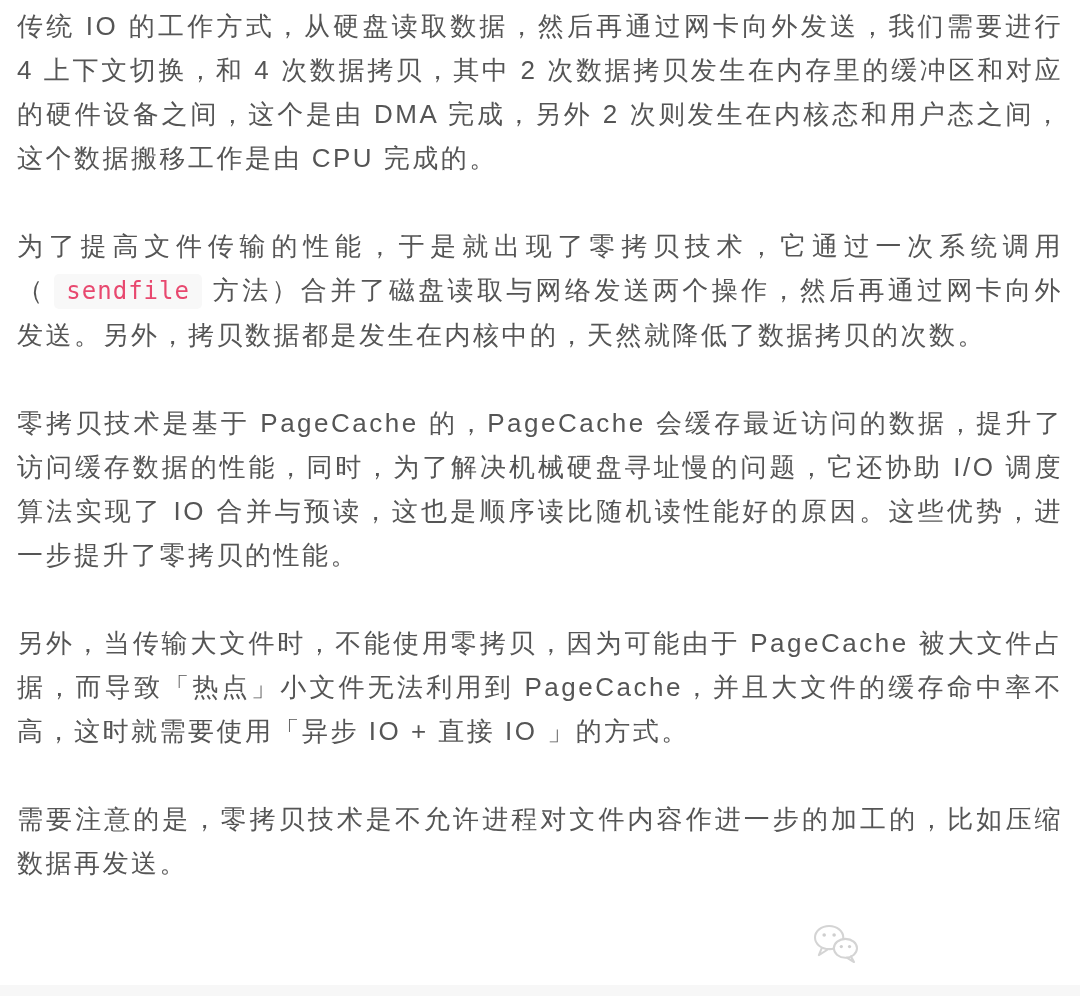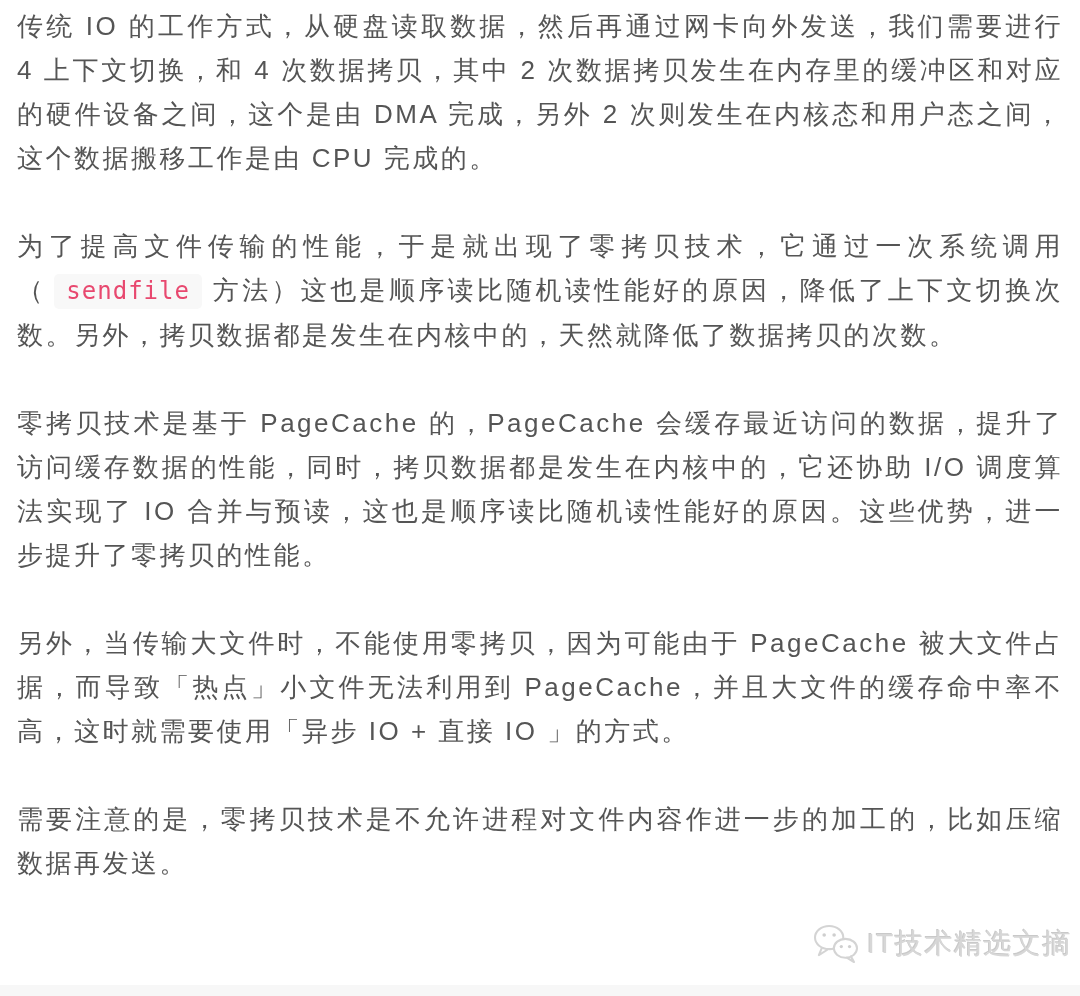"方法）这也是顺序读比随机读性能好的原因，降低了上下文切换次数。另外，拷贝数据都是" span { text: 这也是顺序读比随机读性能好的原因，降低了上下文切换次数 -> 合并了磁盘读取与网络发送两个操作，然后再通过网卡向外发送 }
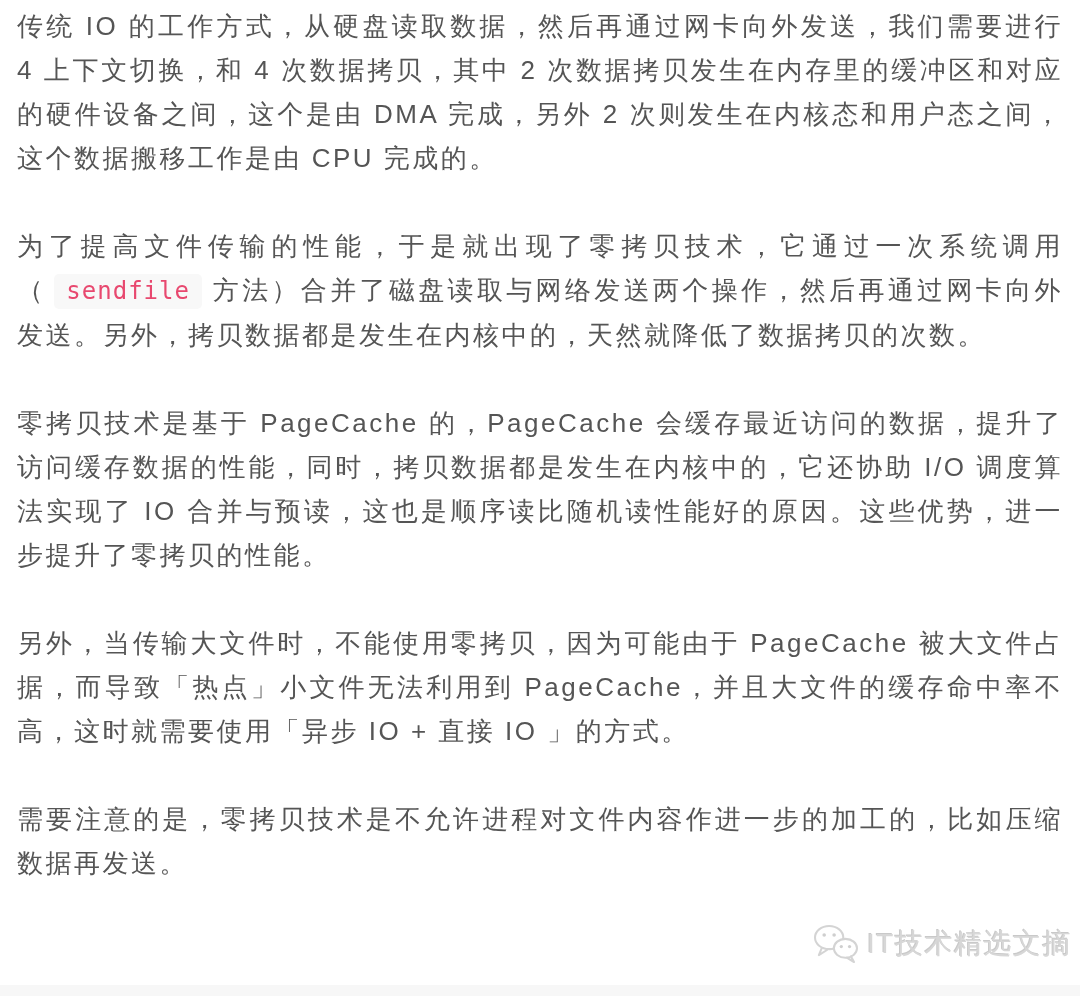"零拷贝技术是基于 PageCache 的，PageCache" p.para { text: 拷贝数据都是发生在内核中的 -> 为了解决机械硬盘寻址慢的问题 }
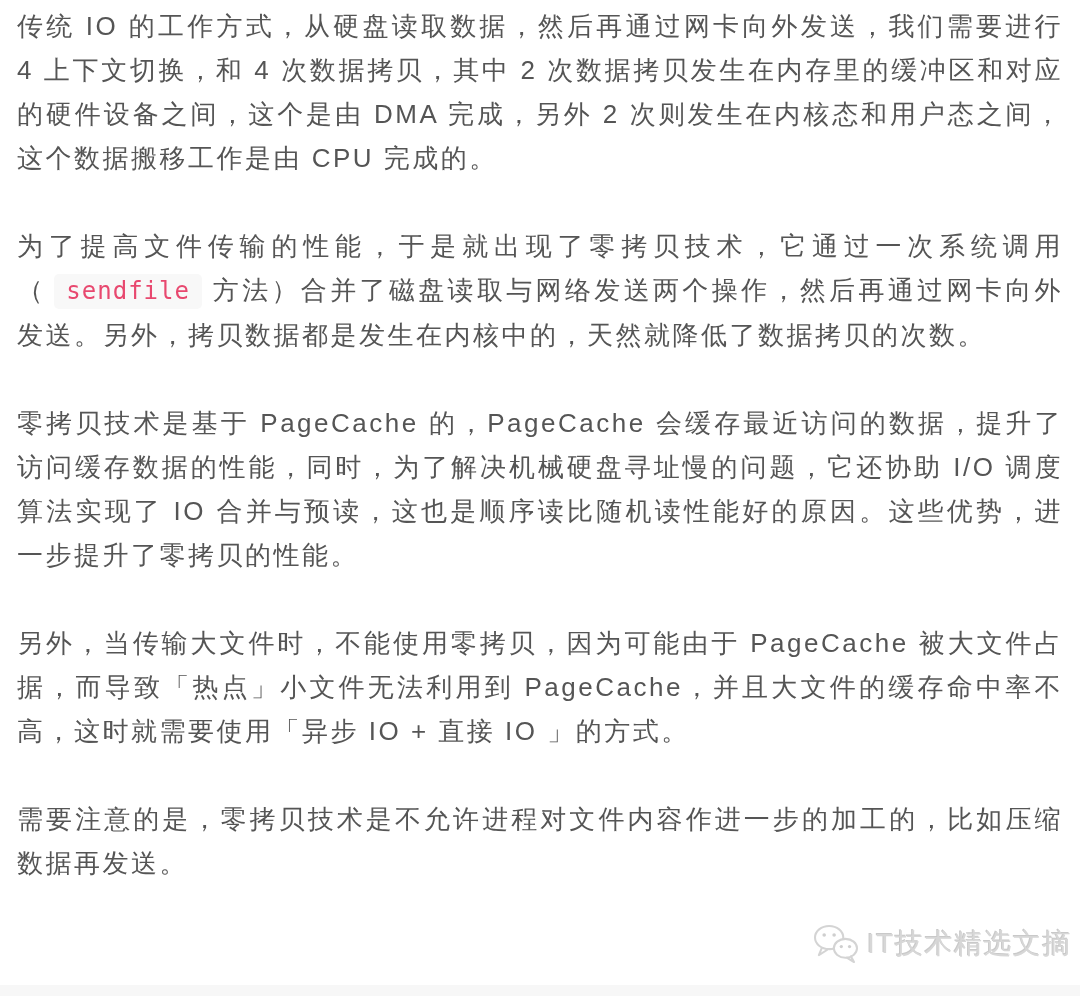"IT技术精选文摘" span.wm-text { html: <span>IT技术精选文摘</span> -> none }
